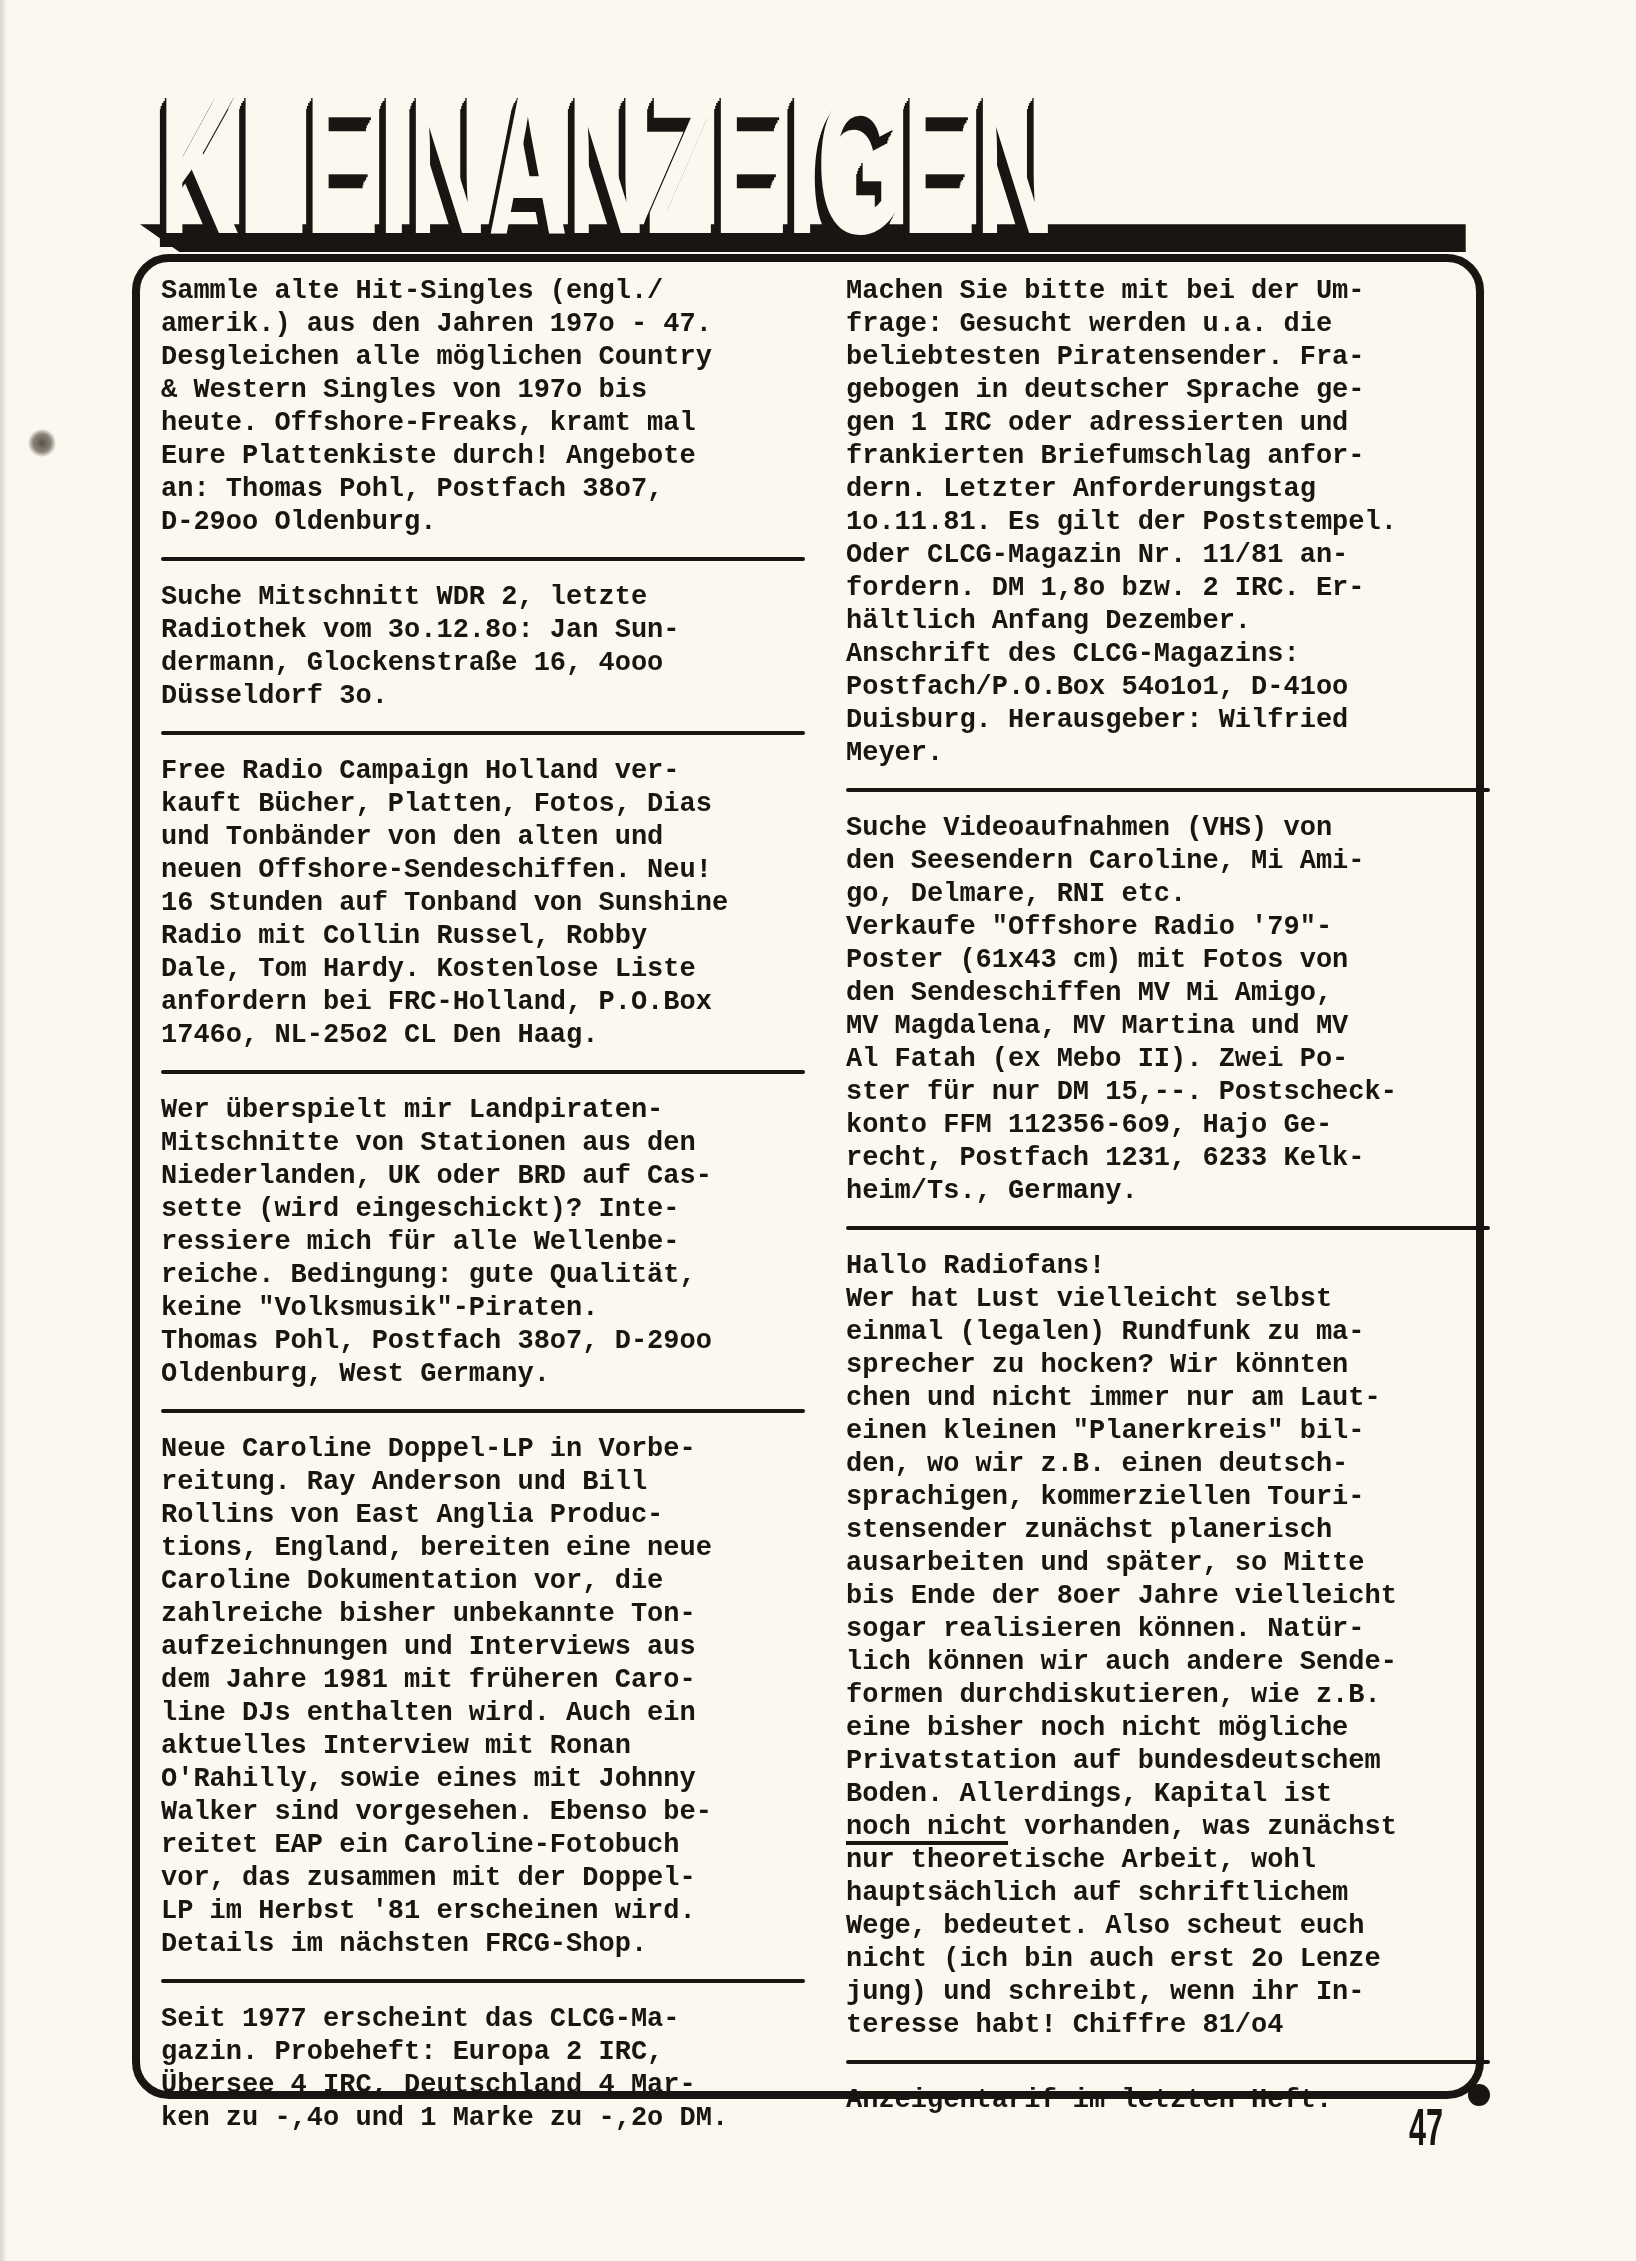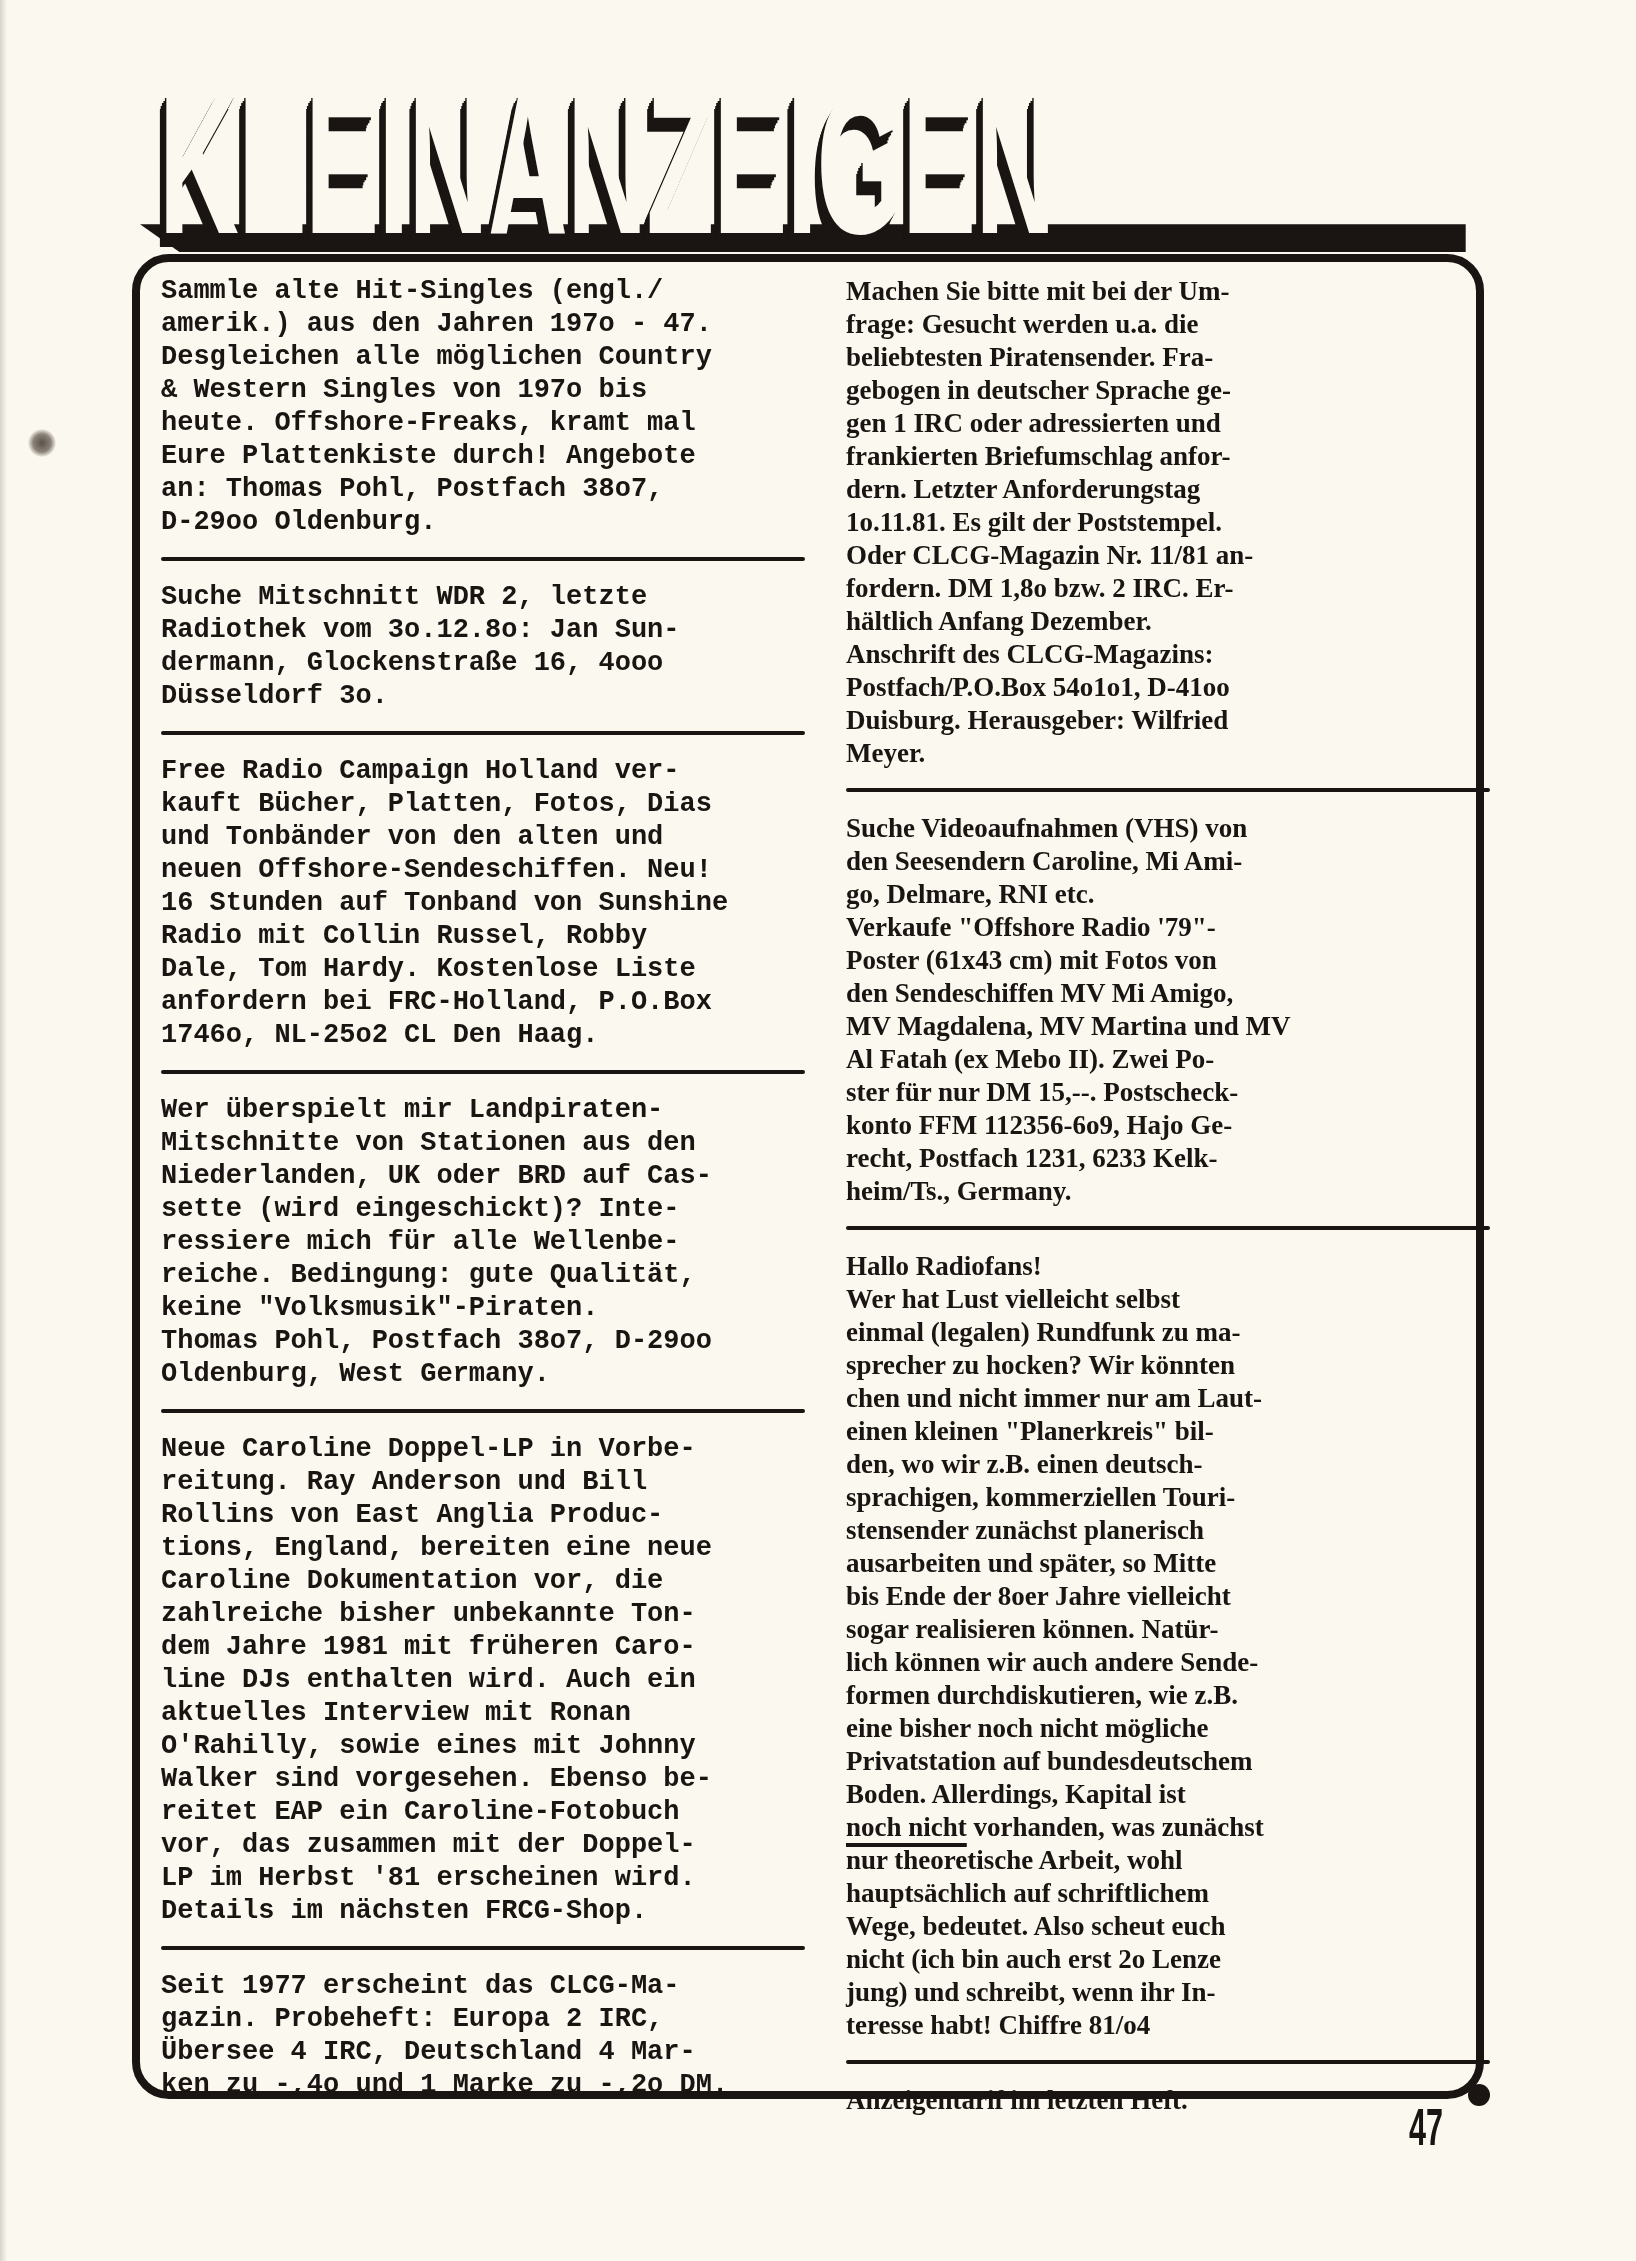"Machen Sie bitte mit bei" .col-right { font-family: Liberation Serif, serif -> none }
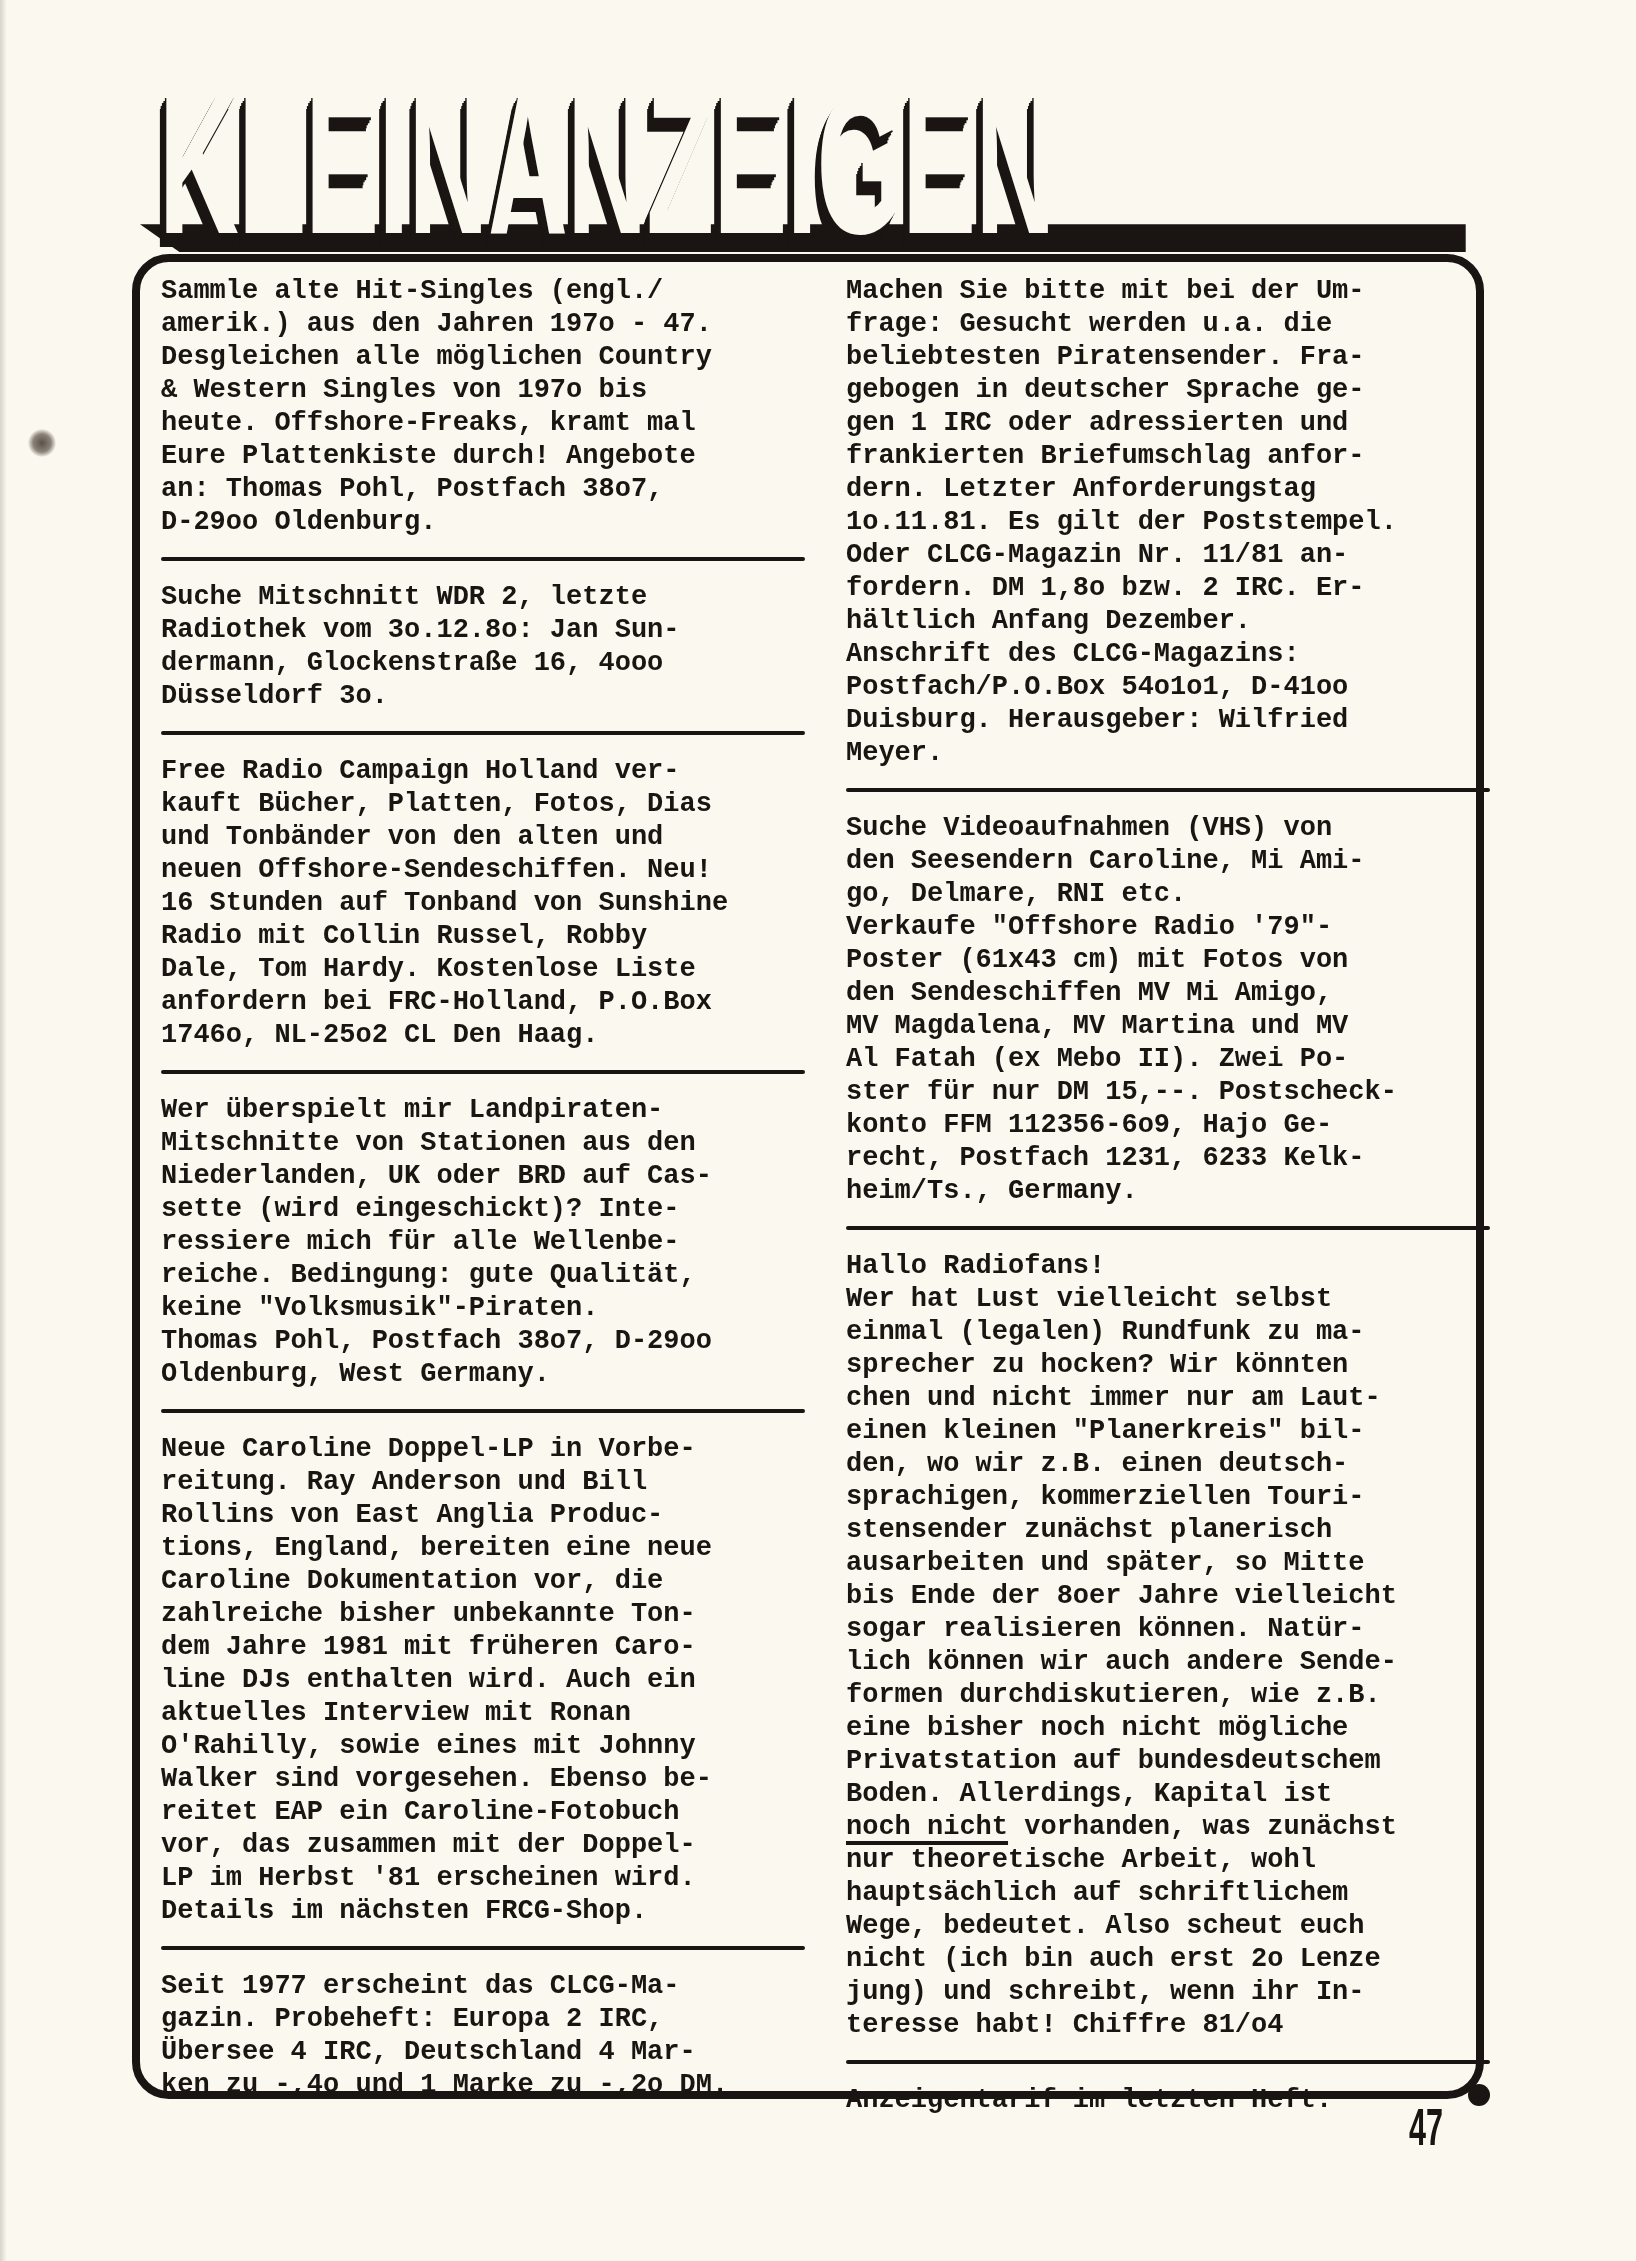"aufzeichnungen und Interviews aus" p { html: none -> <p>aufzeichnungen und Interviews aus</p> }
